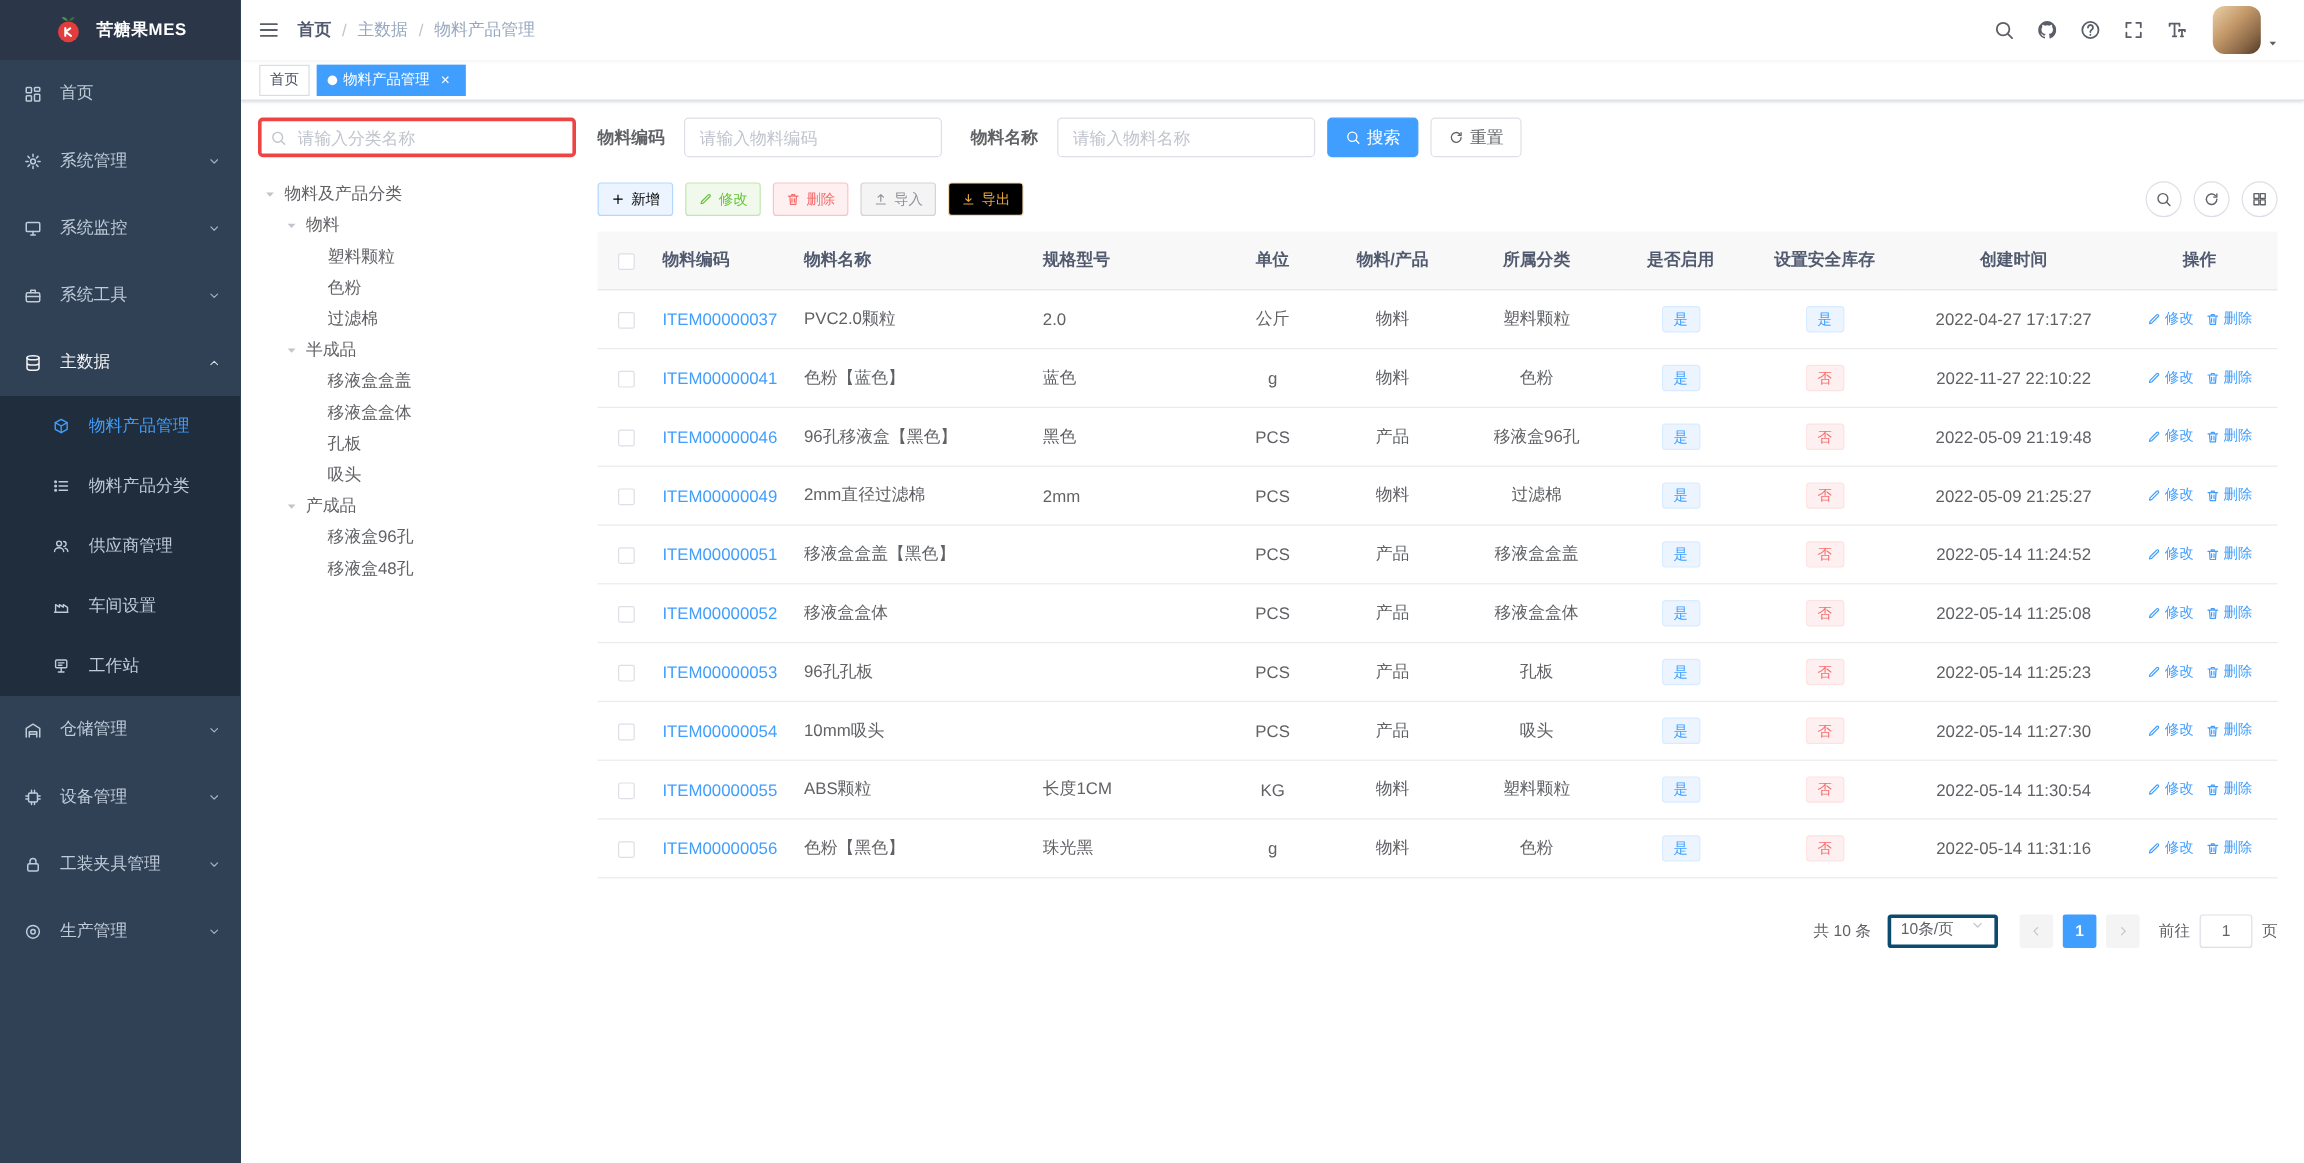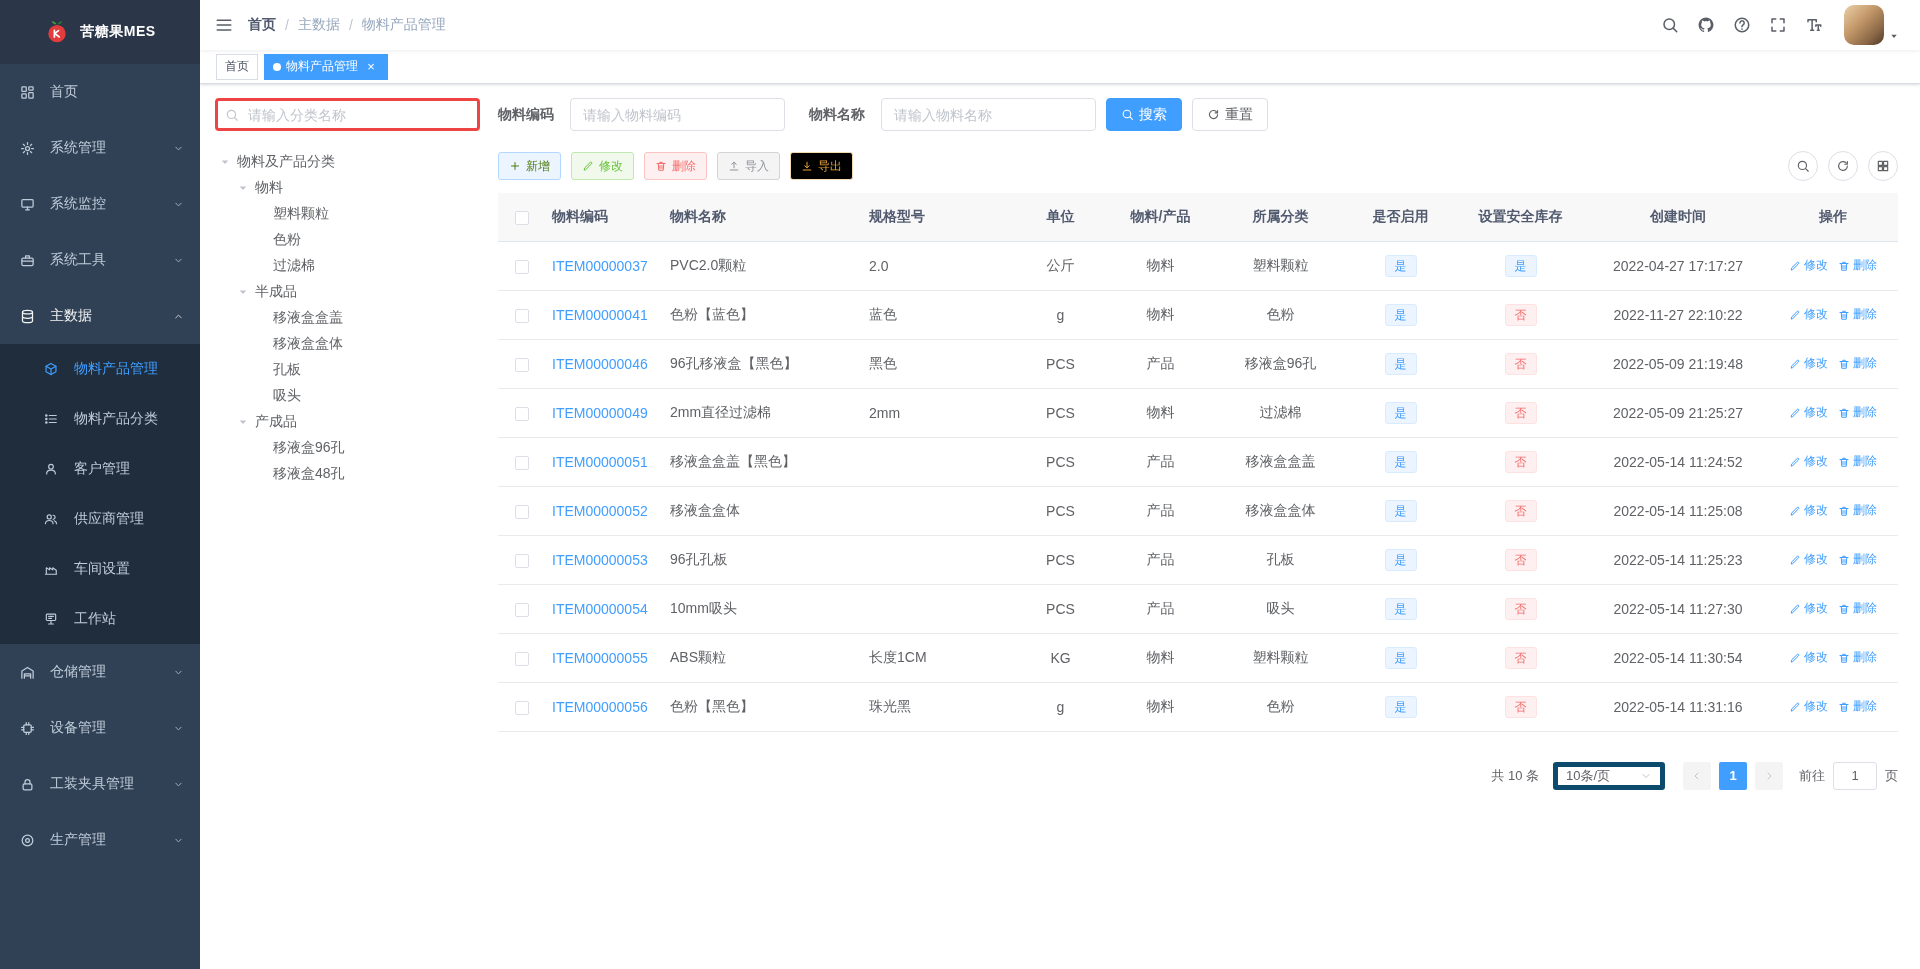"苦糖果MES" .logo { height: 64px -> 50px }
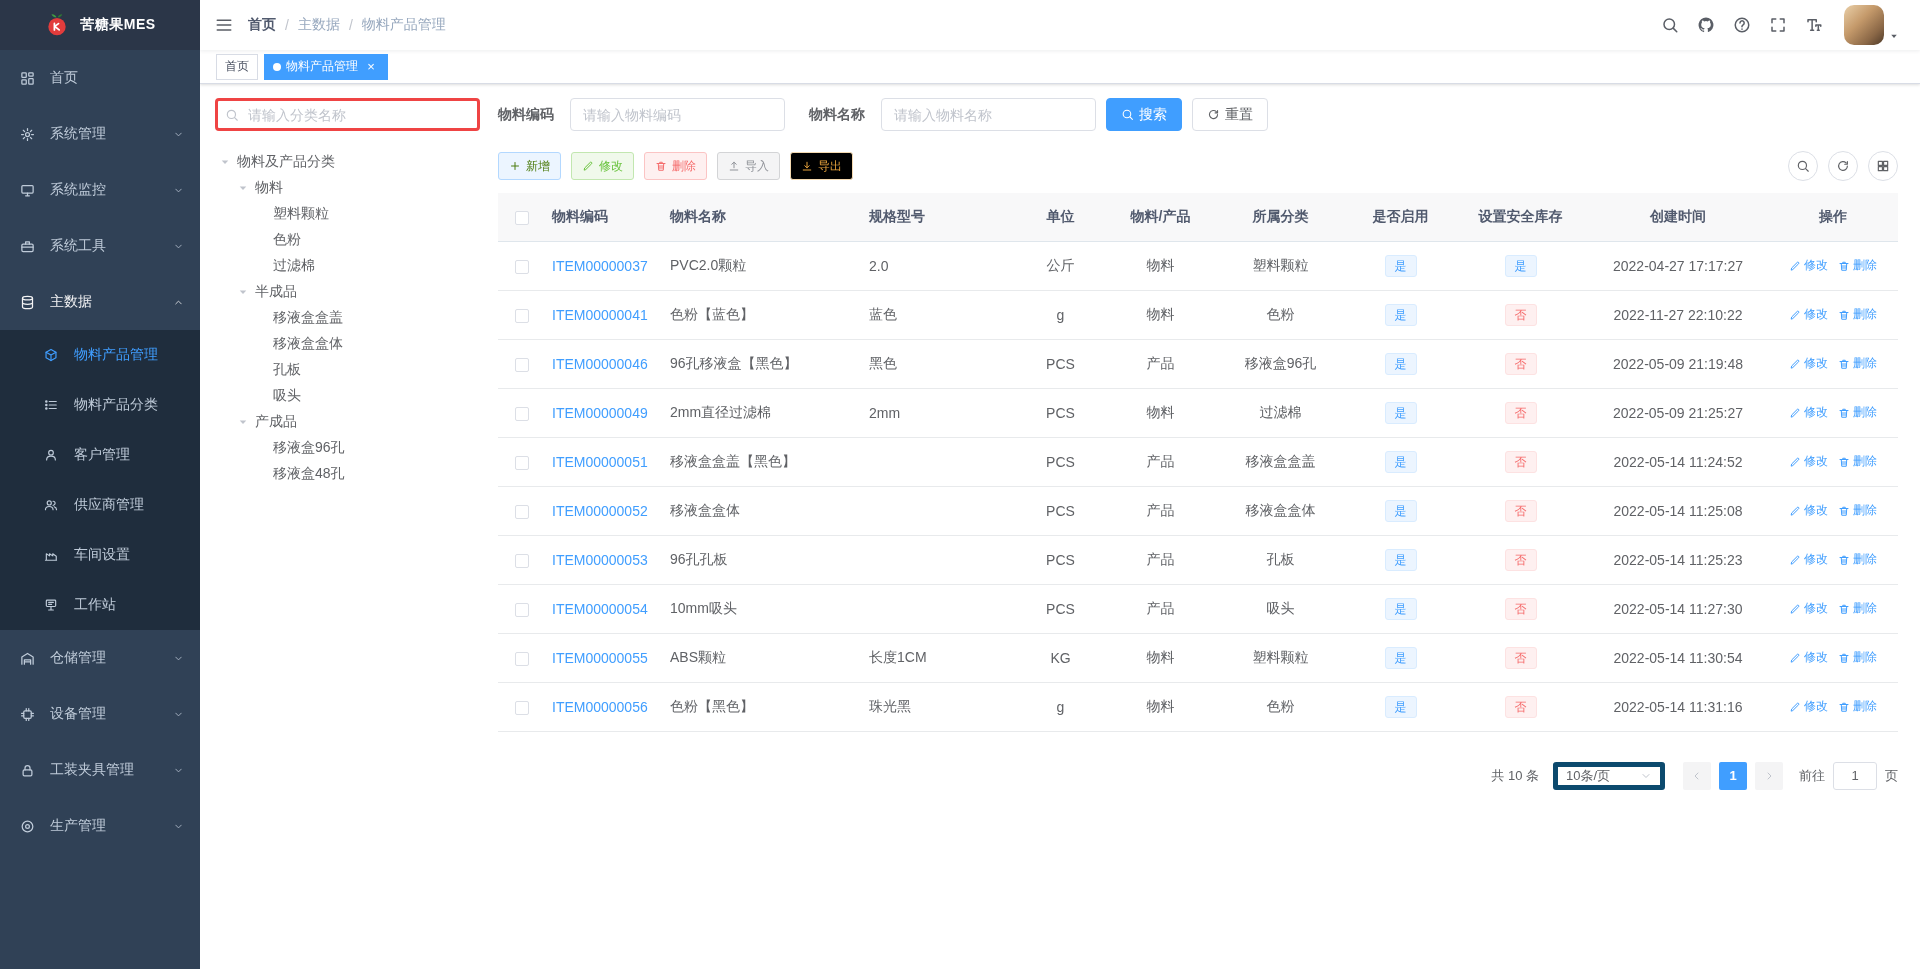"新增" .tb-primary { color: #4d7c0f -> #000000 }
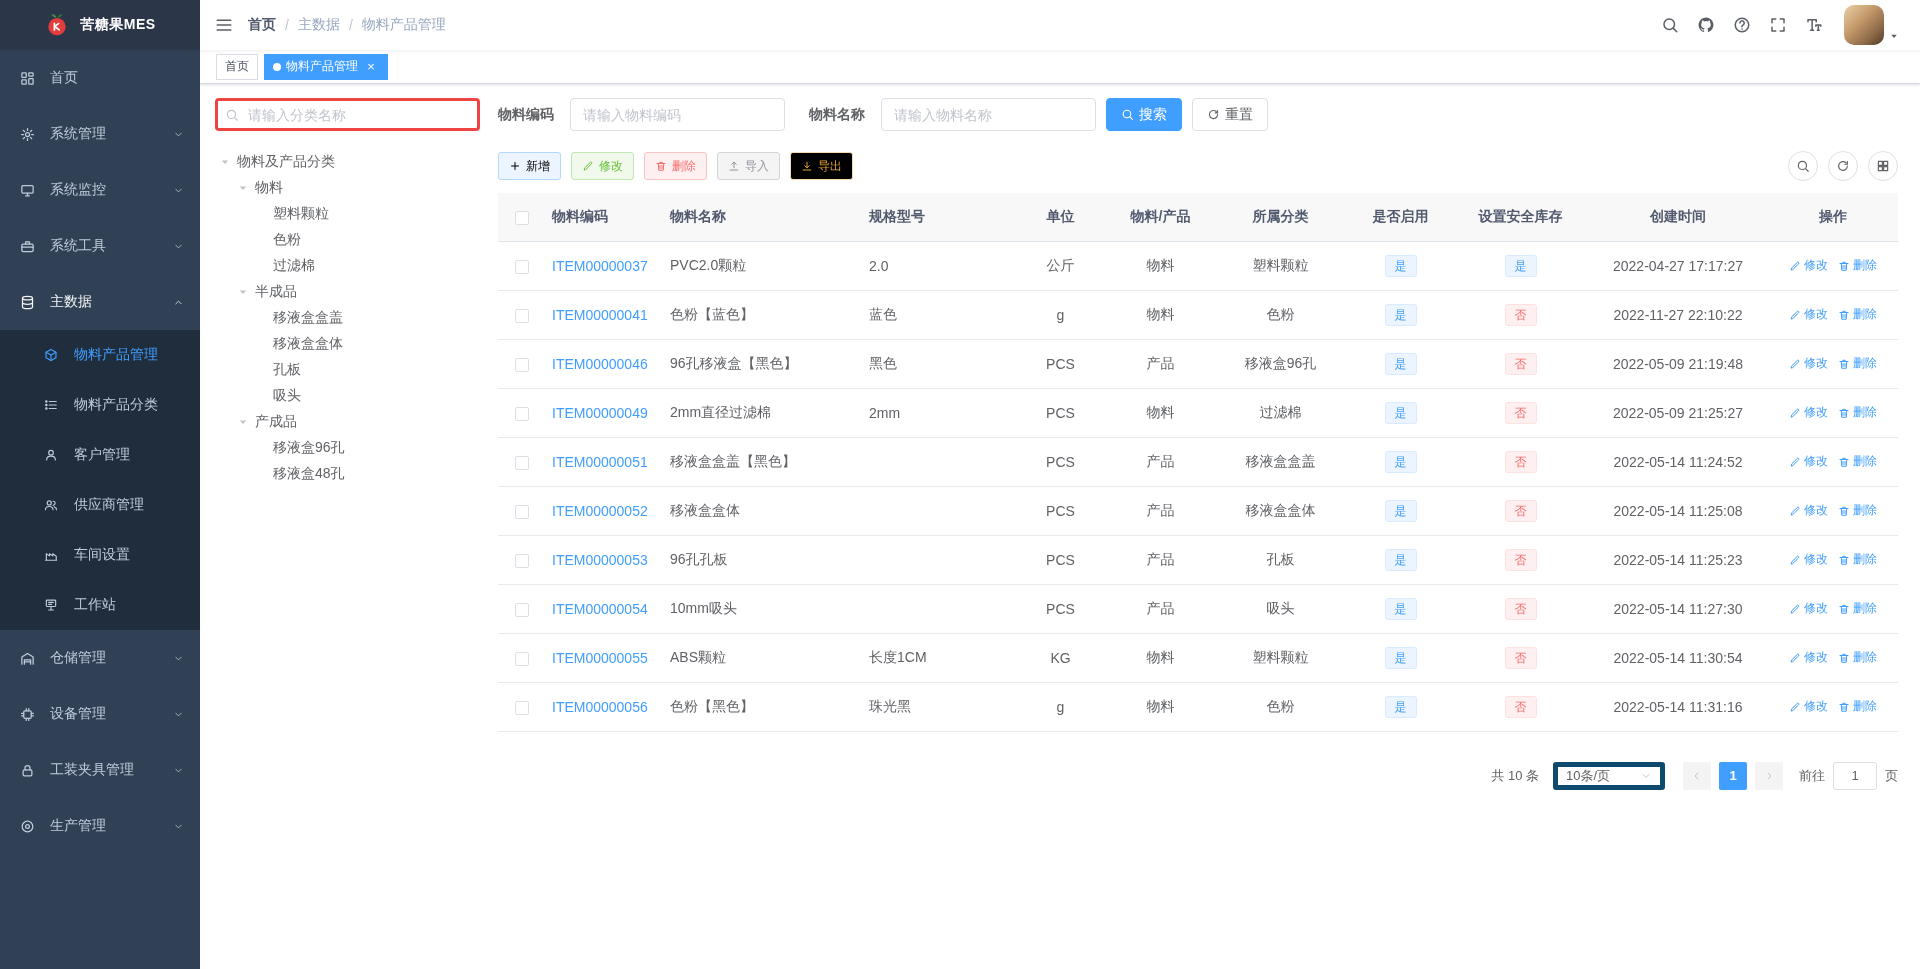"客户管理" div.menu-item { html: <div> <span> <svg> <circle></circle> <path></path> </svg> </span> <span>客户管理</span> </div> -> none }
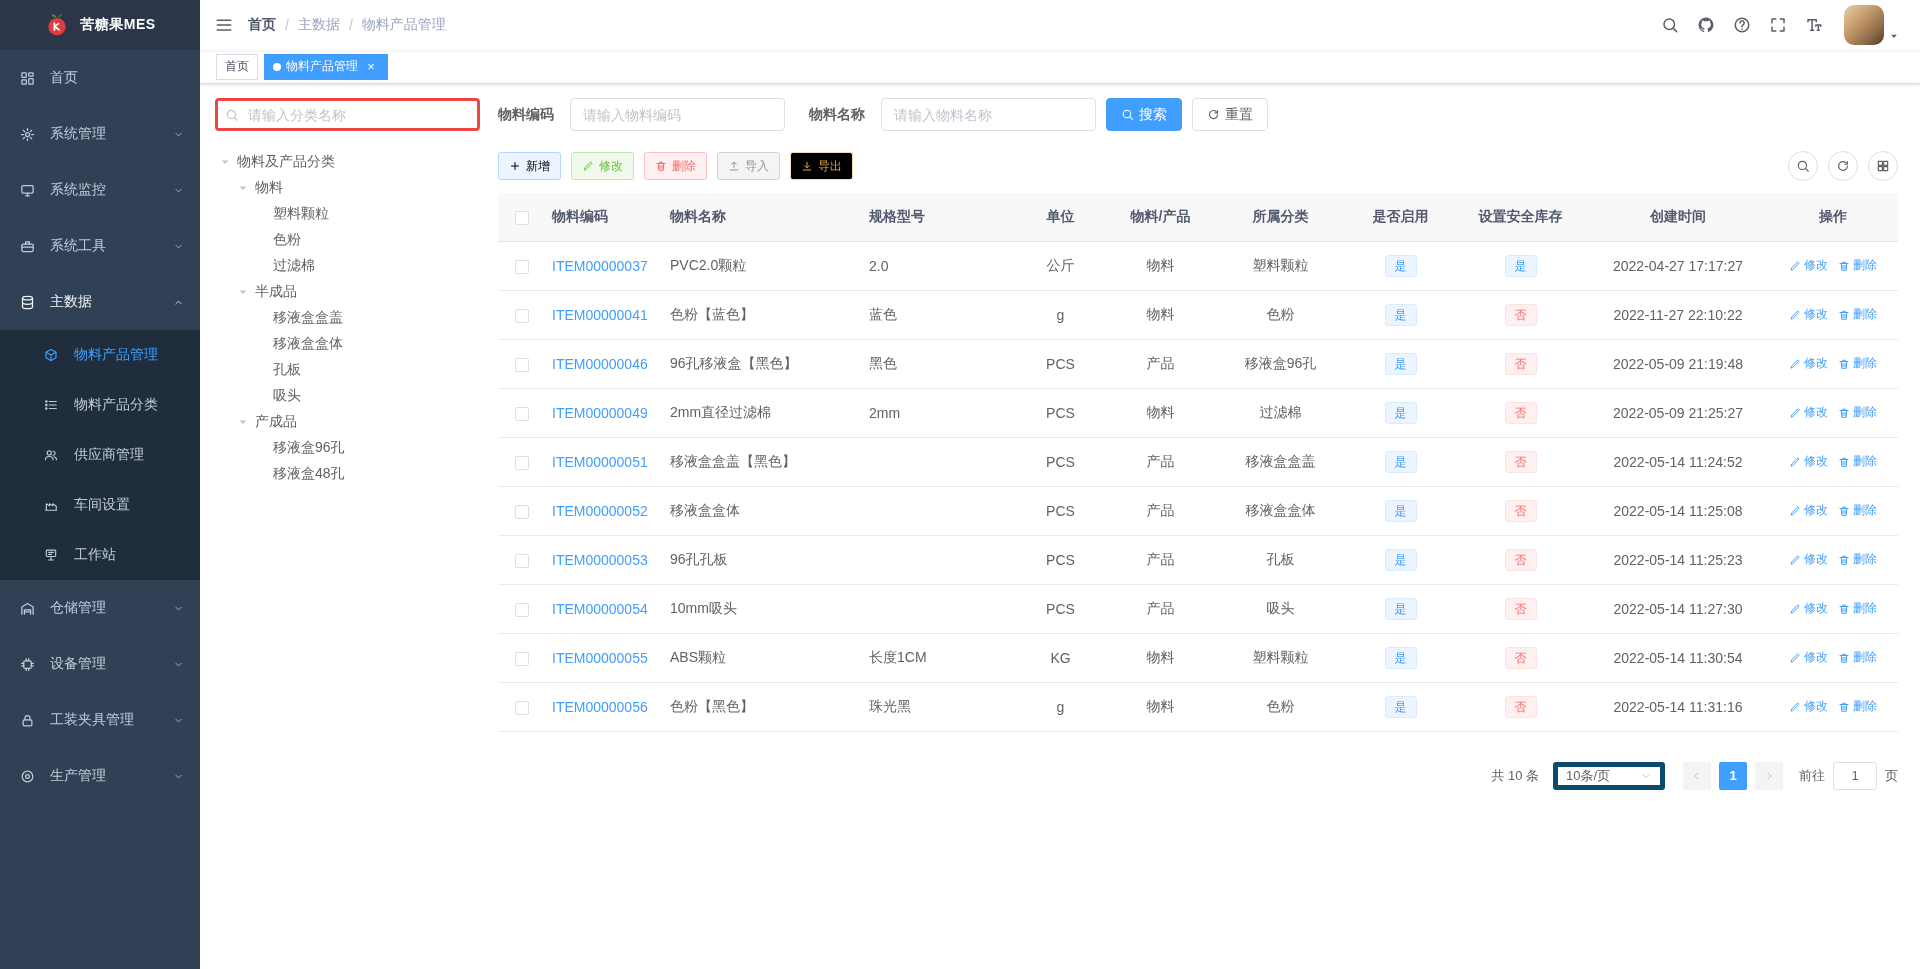"10条/页" .page-size { align-items: center -> none; border: 5px solid #0c4a6e -> 3px solid #0c4a6e; width: 112px -> 92px }
